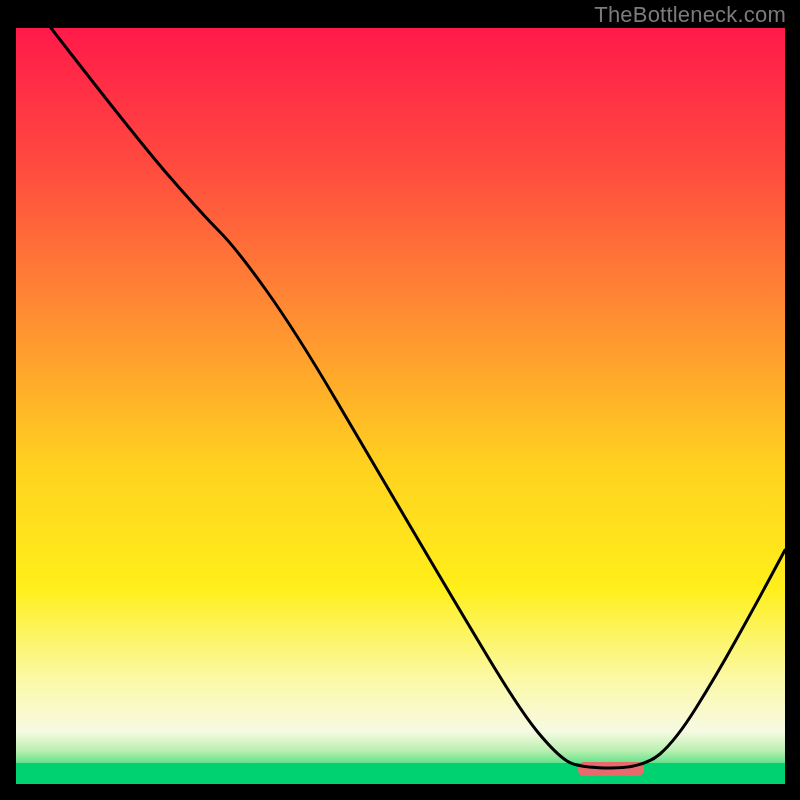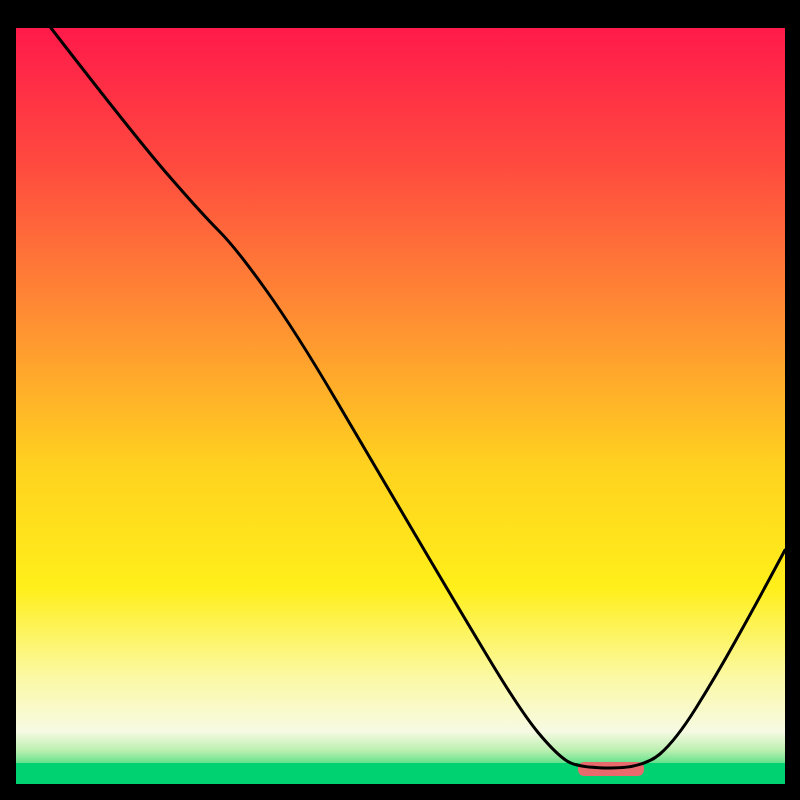"TheBottleneck.com" div.watermark { html: none -> <div>TheBottleneck.com</div> }
